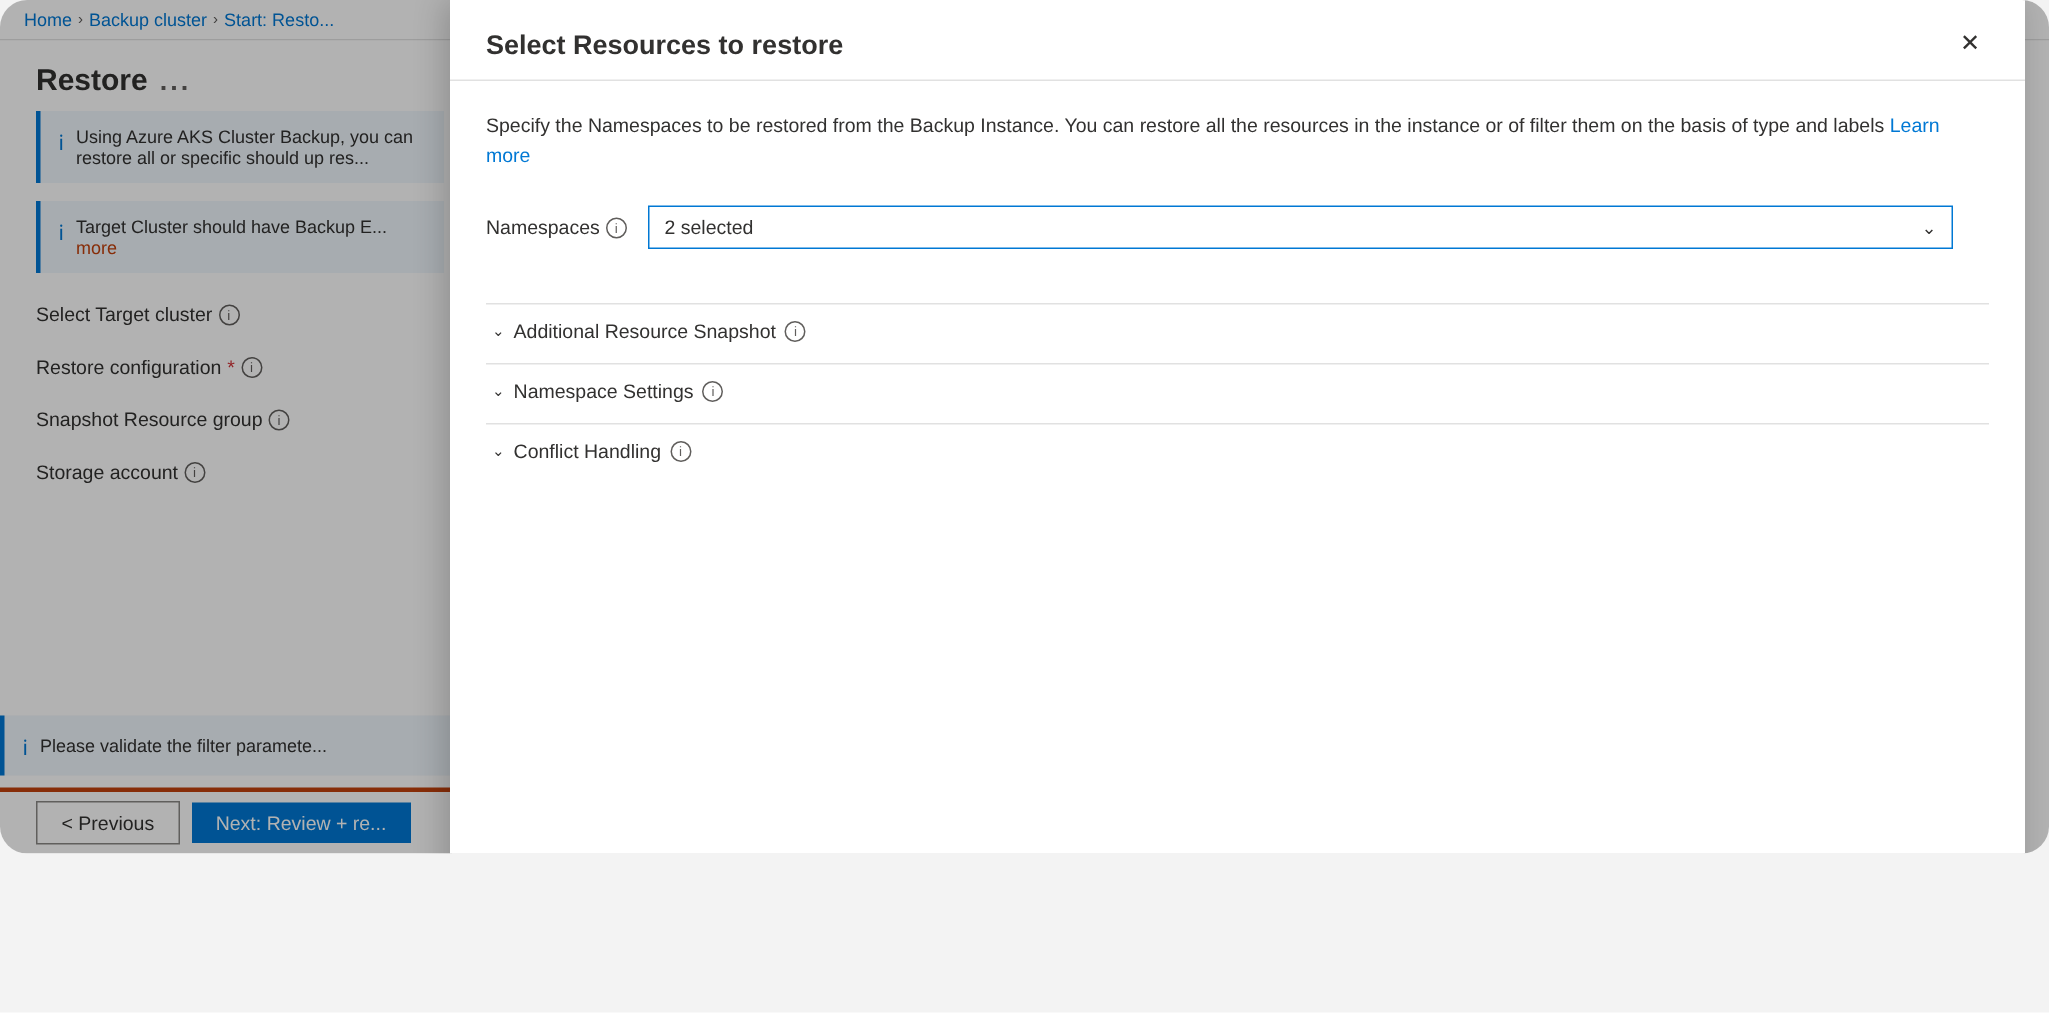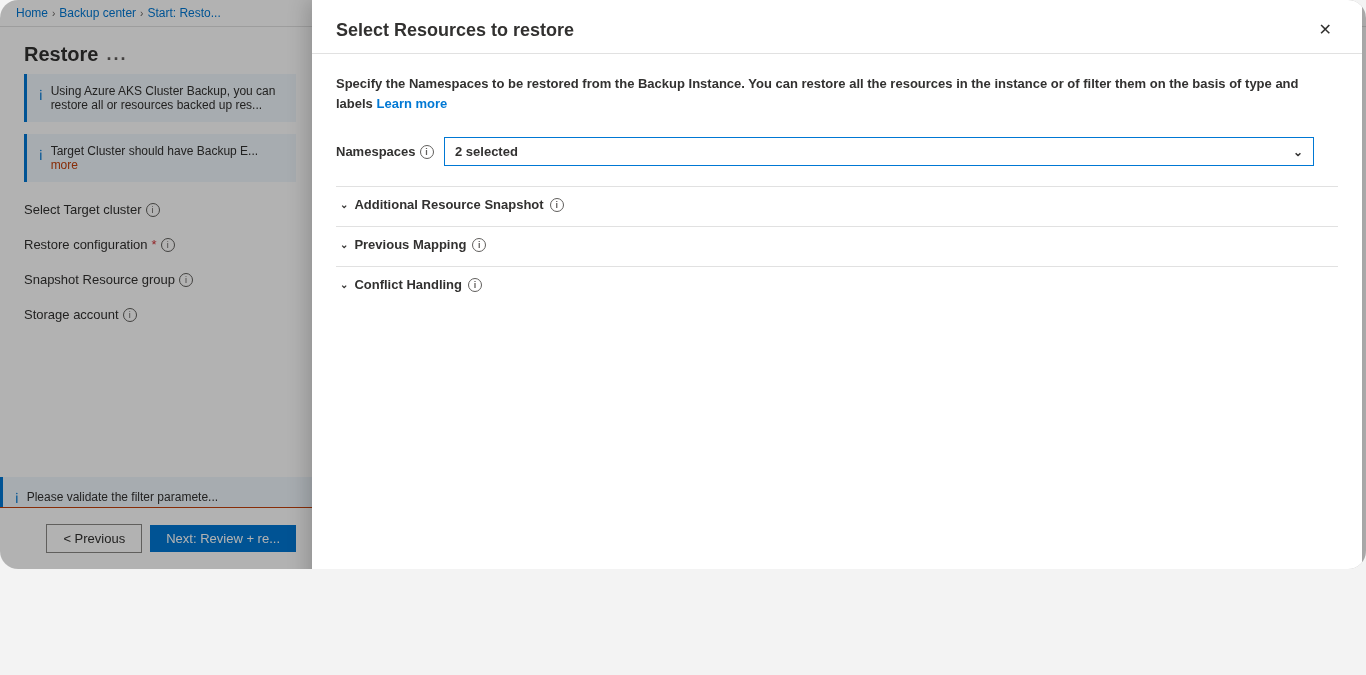"Backup center" a { text: center -> cluster }
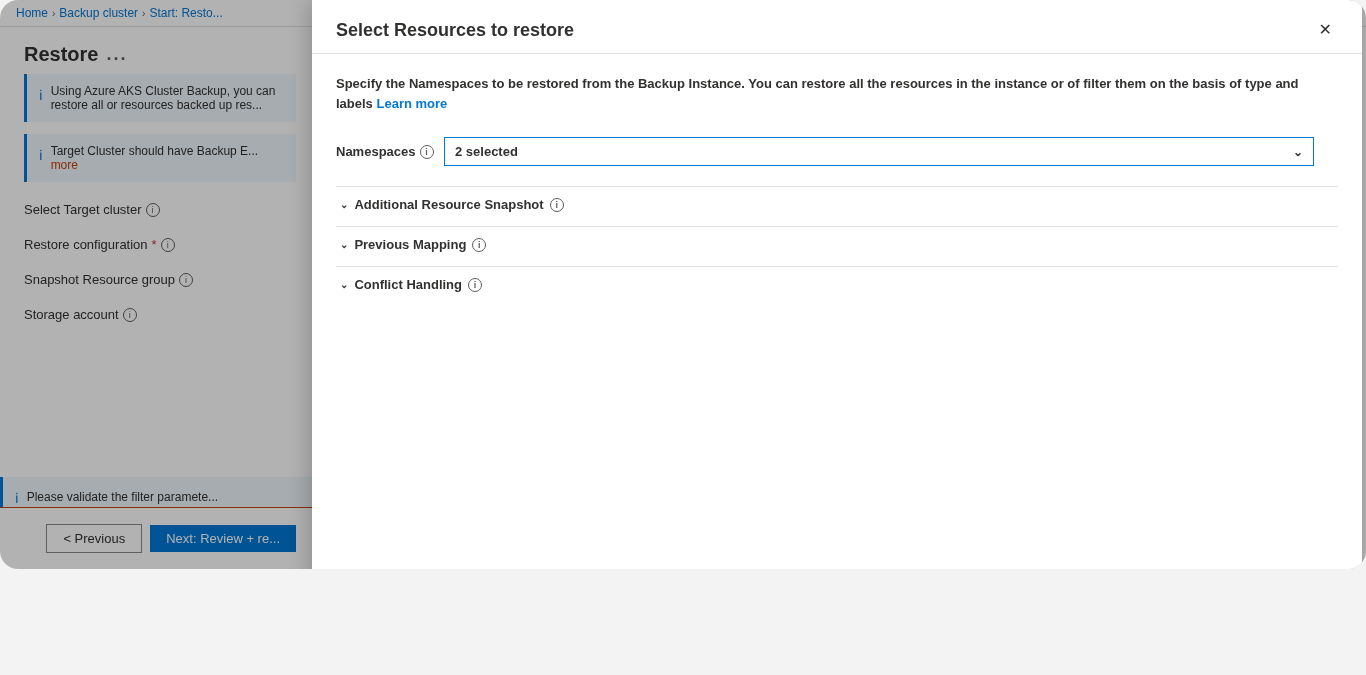"Select Resources to restore" .modal { right: 4px -> 16px }
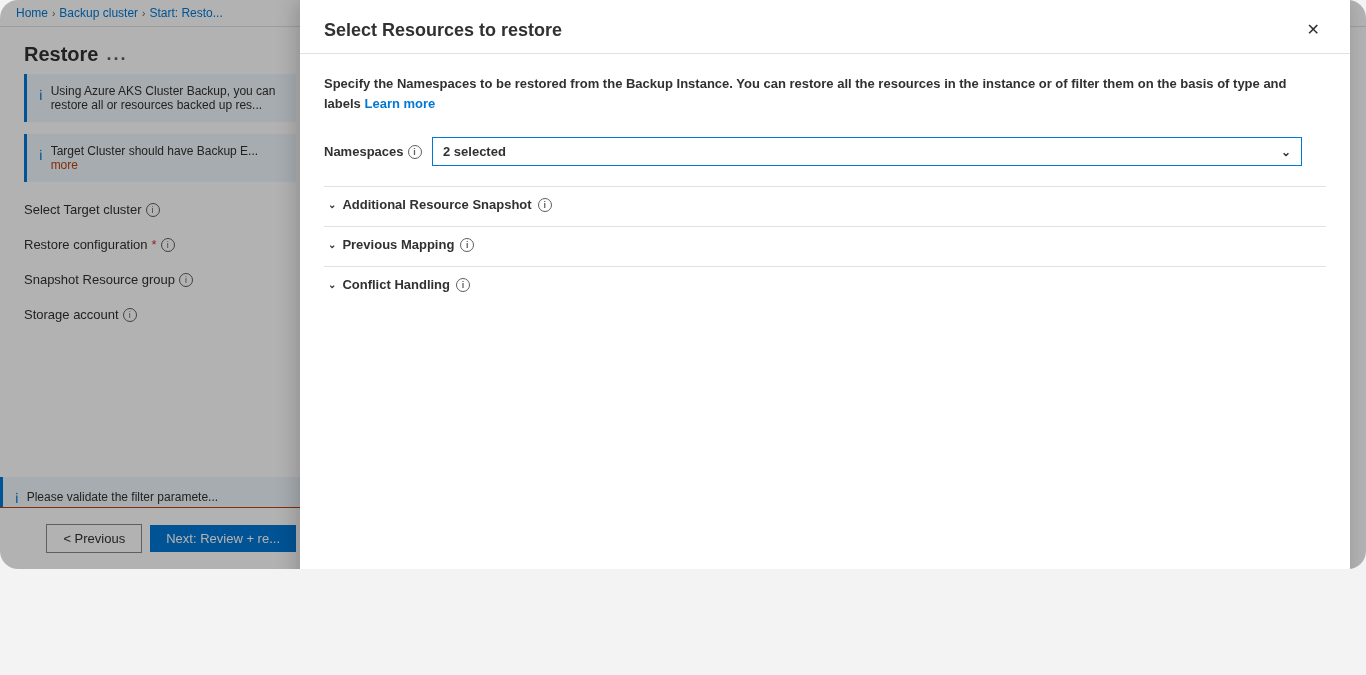"Using Azure AKS Cluster Backup," span { text: resources backed -> specific should }
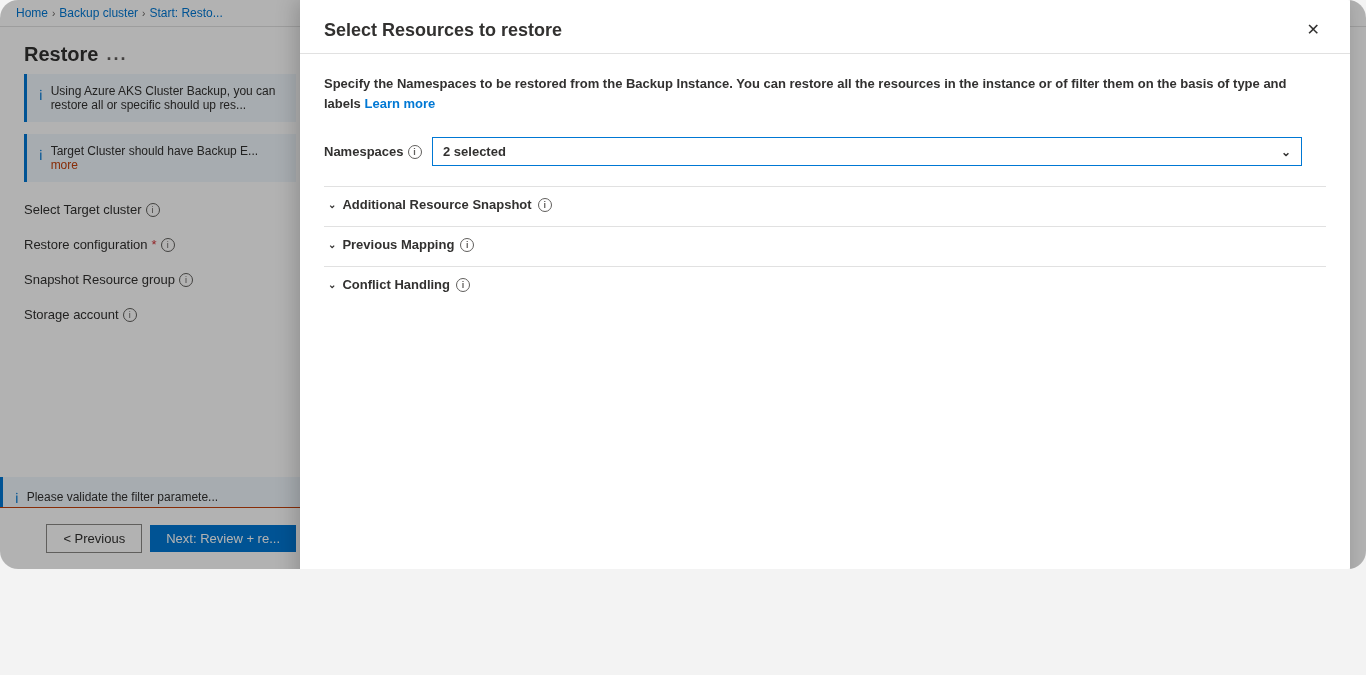"Specify the Namespaces to be" .modal-body { font-weight: bold -> none }
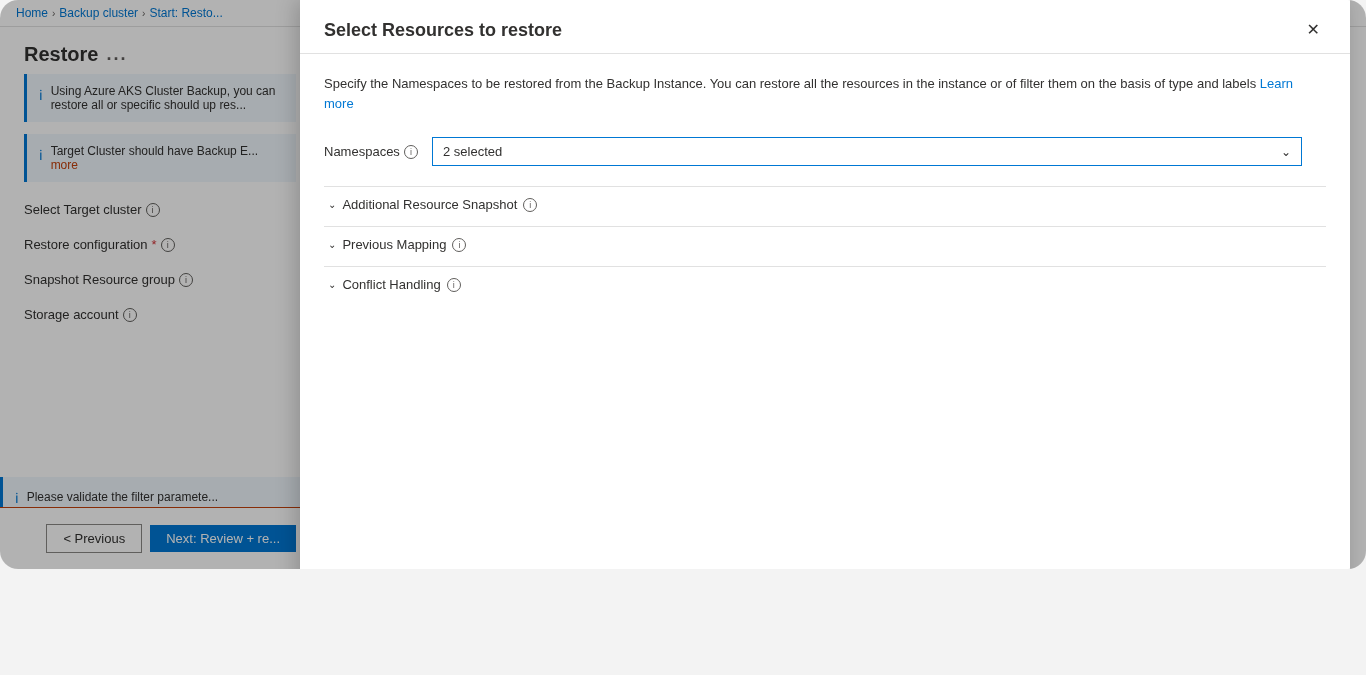"Namespaces" .namespace-row { margin-bottom: 20px -> 36px }
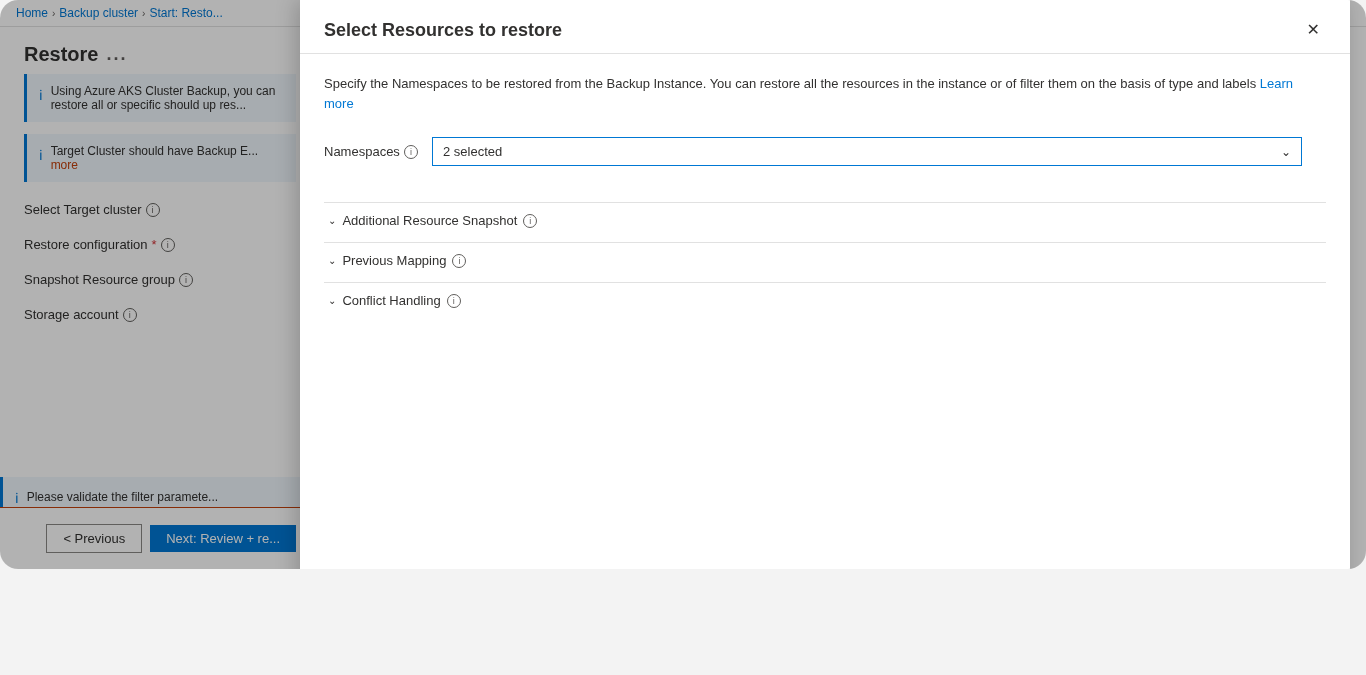"Previous Mapping" span { text: Previous Mapping -> Namespace Settings }
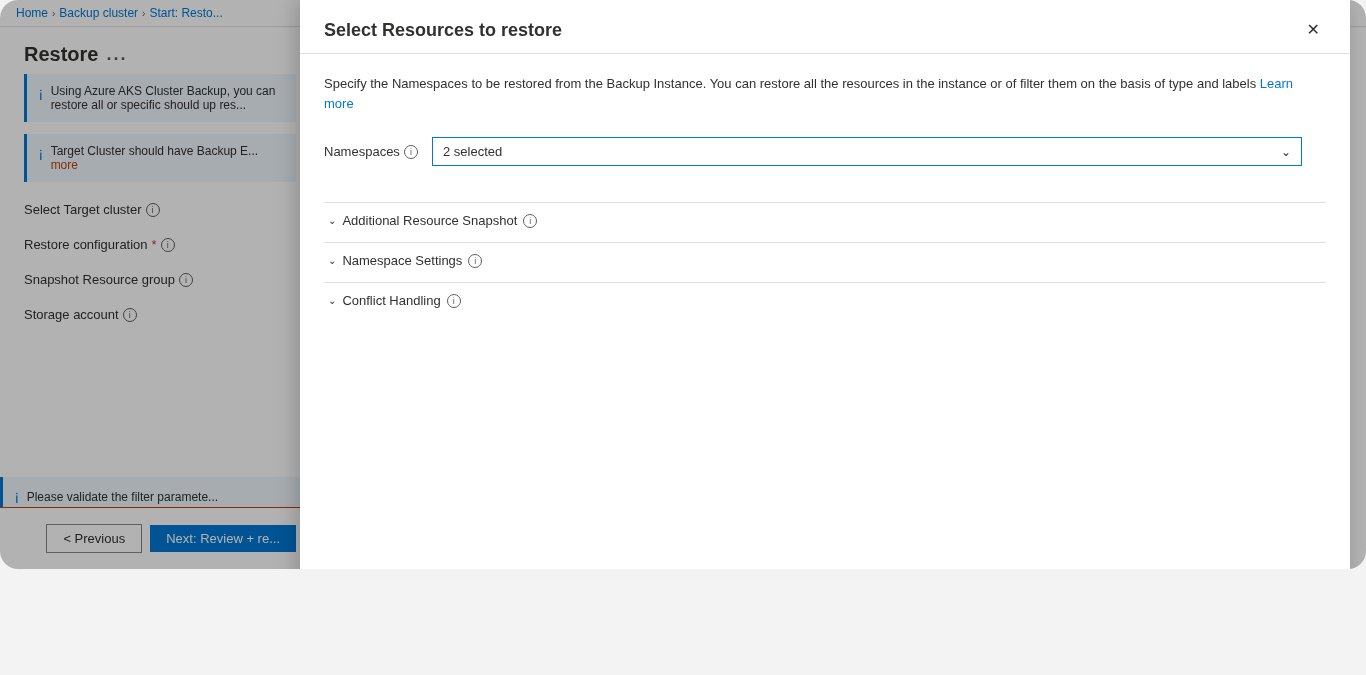"< Previous" .bottom-bar { border-top: 1px solid #c2410c -> 3px solid #c2410c; justify-content: flex-end -> none; padding: 16px 24px -> 6px 24px }
